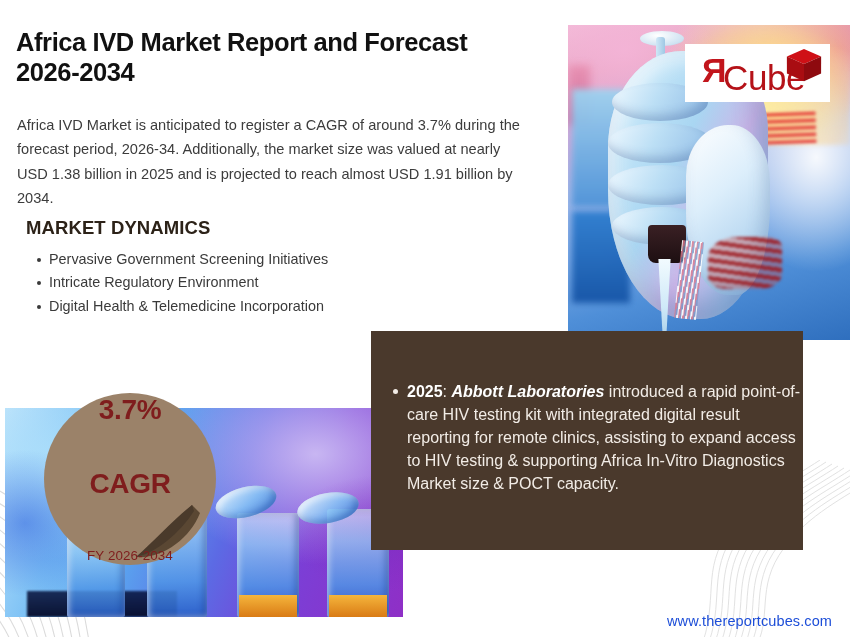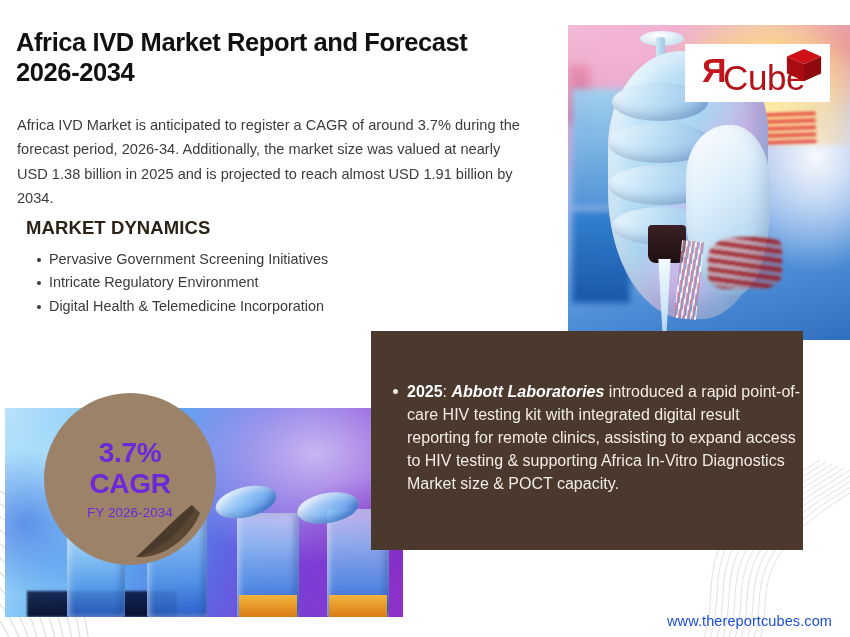"3.7%" .cagr-text { color: #6d28d9 -> #7f1d1d; gap: none -> 43px }
